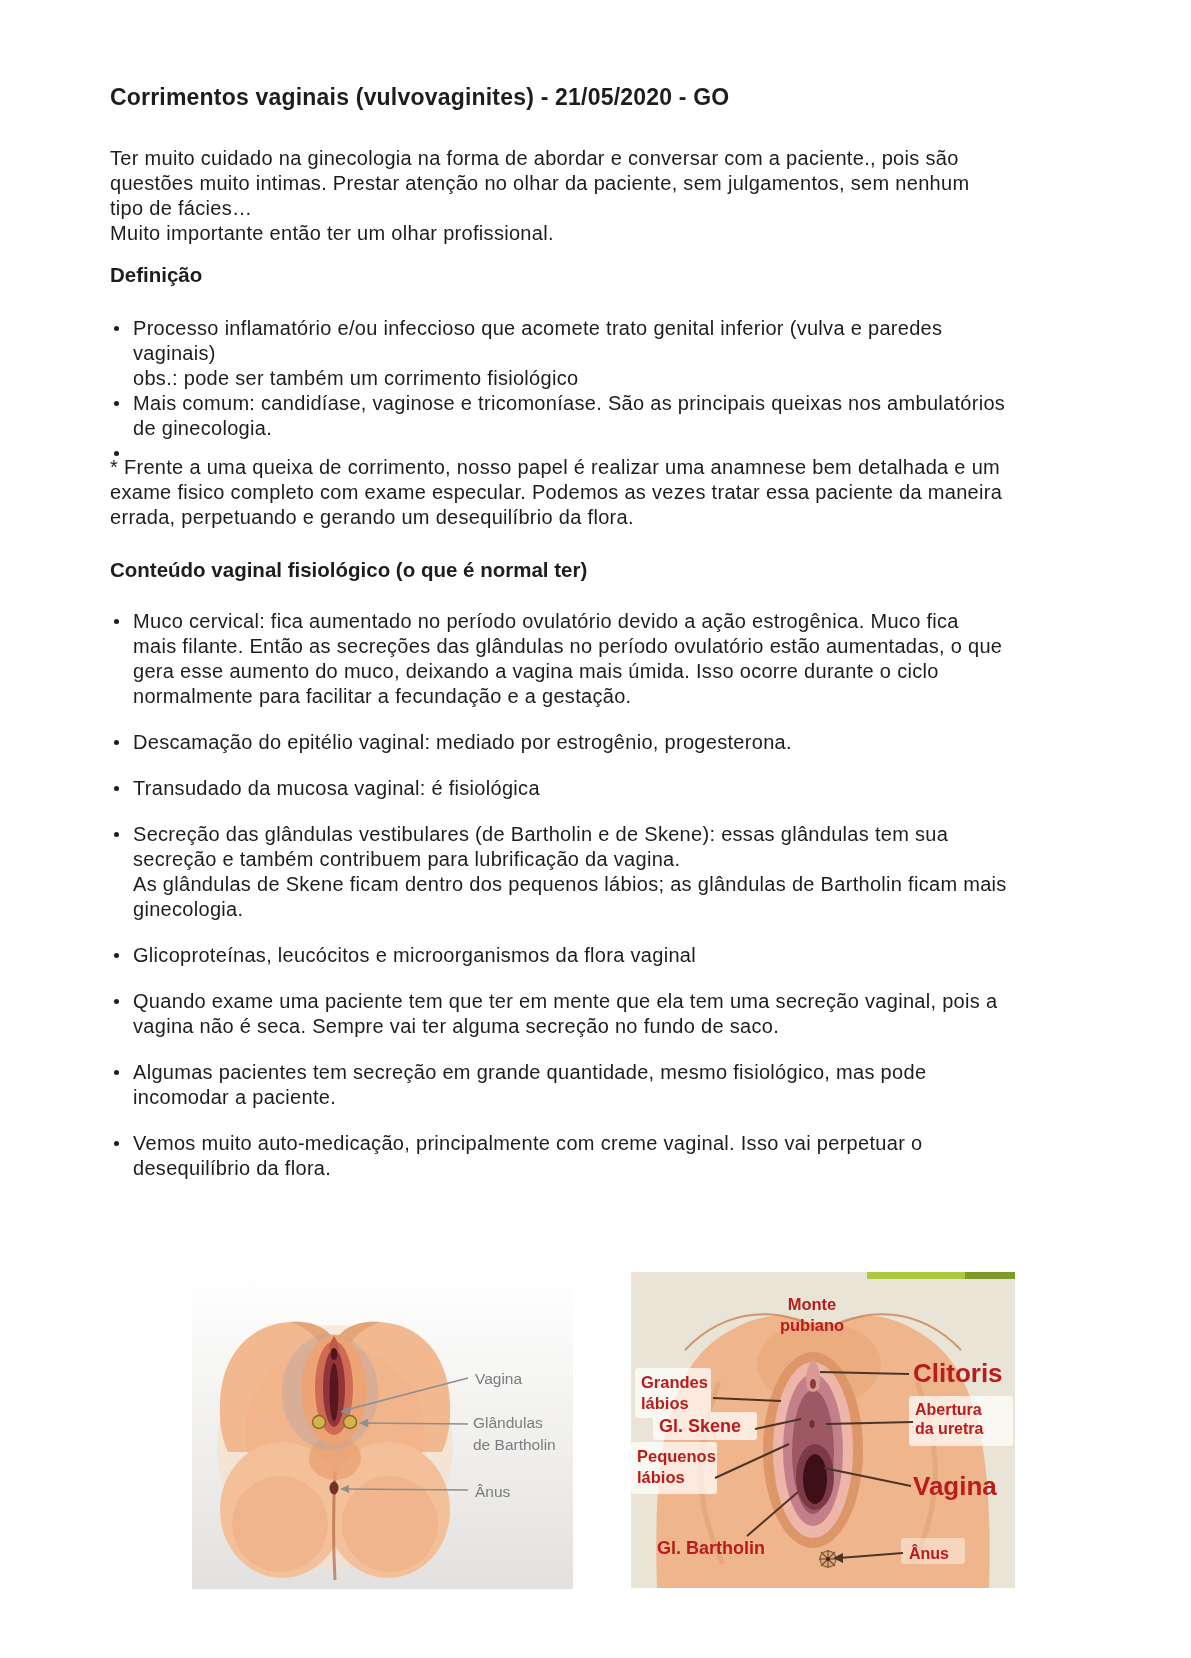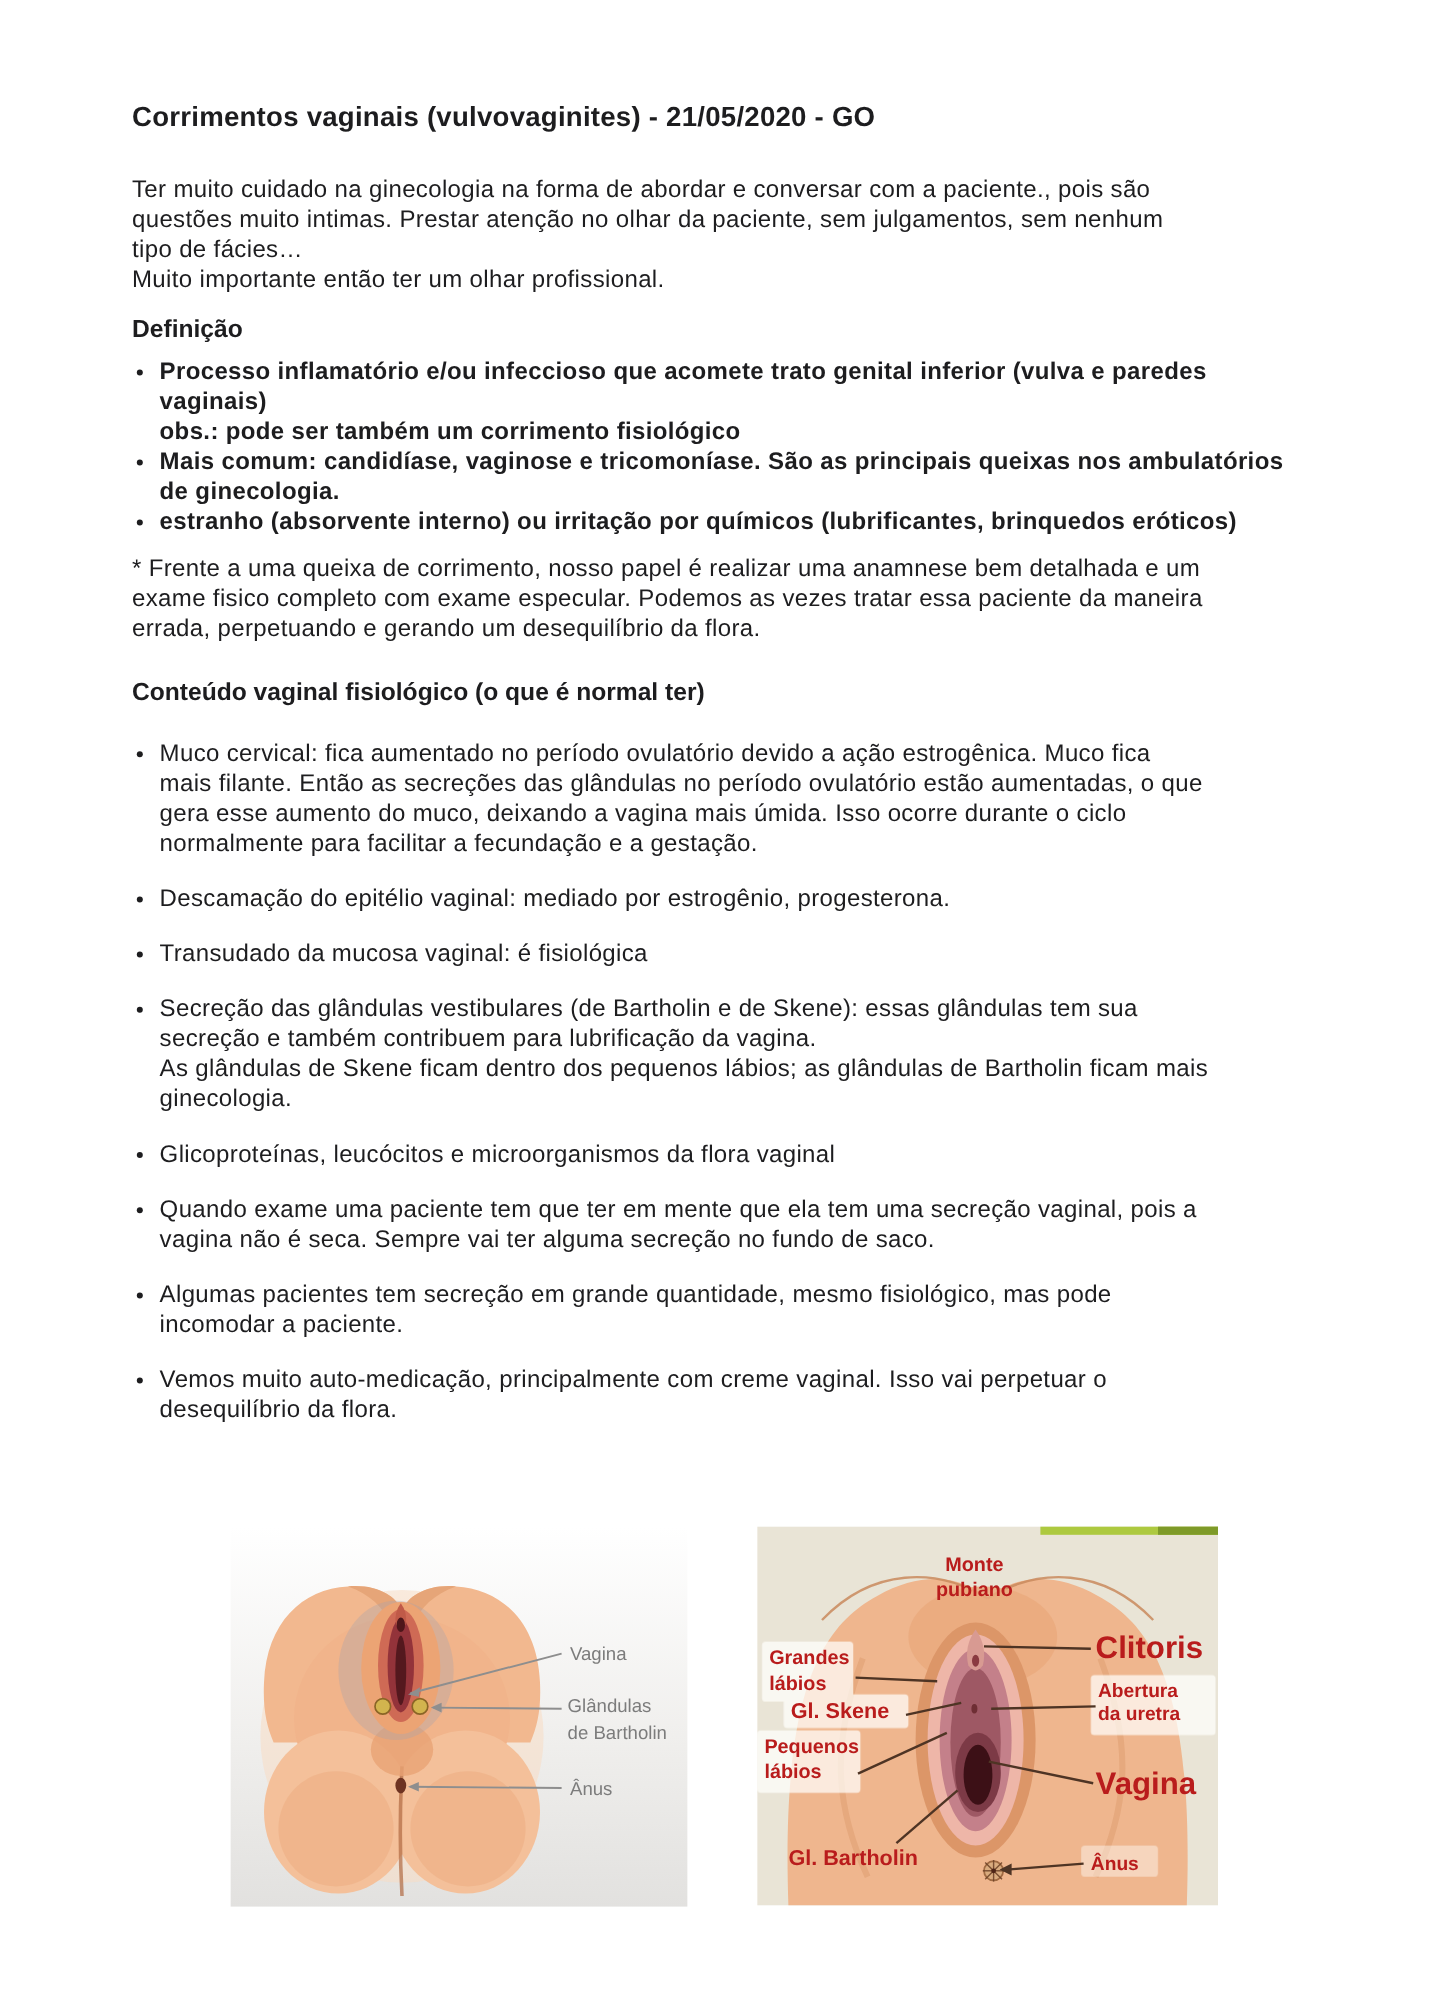"Processo inflamatório e/ou infeccioso" ul.def-list { font-weight: bold -> none; margin-top: 10px -> 28px }
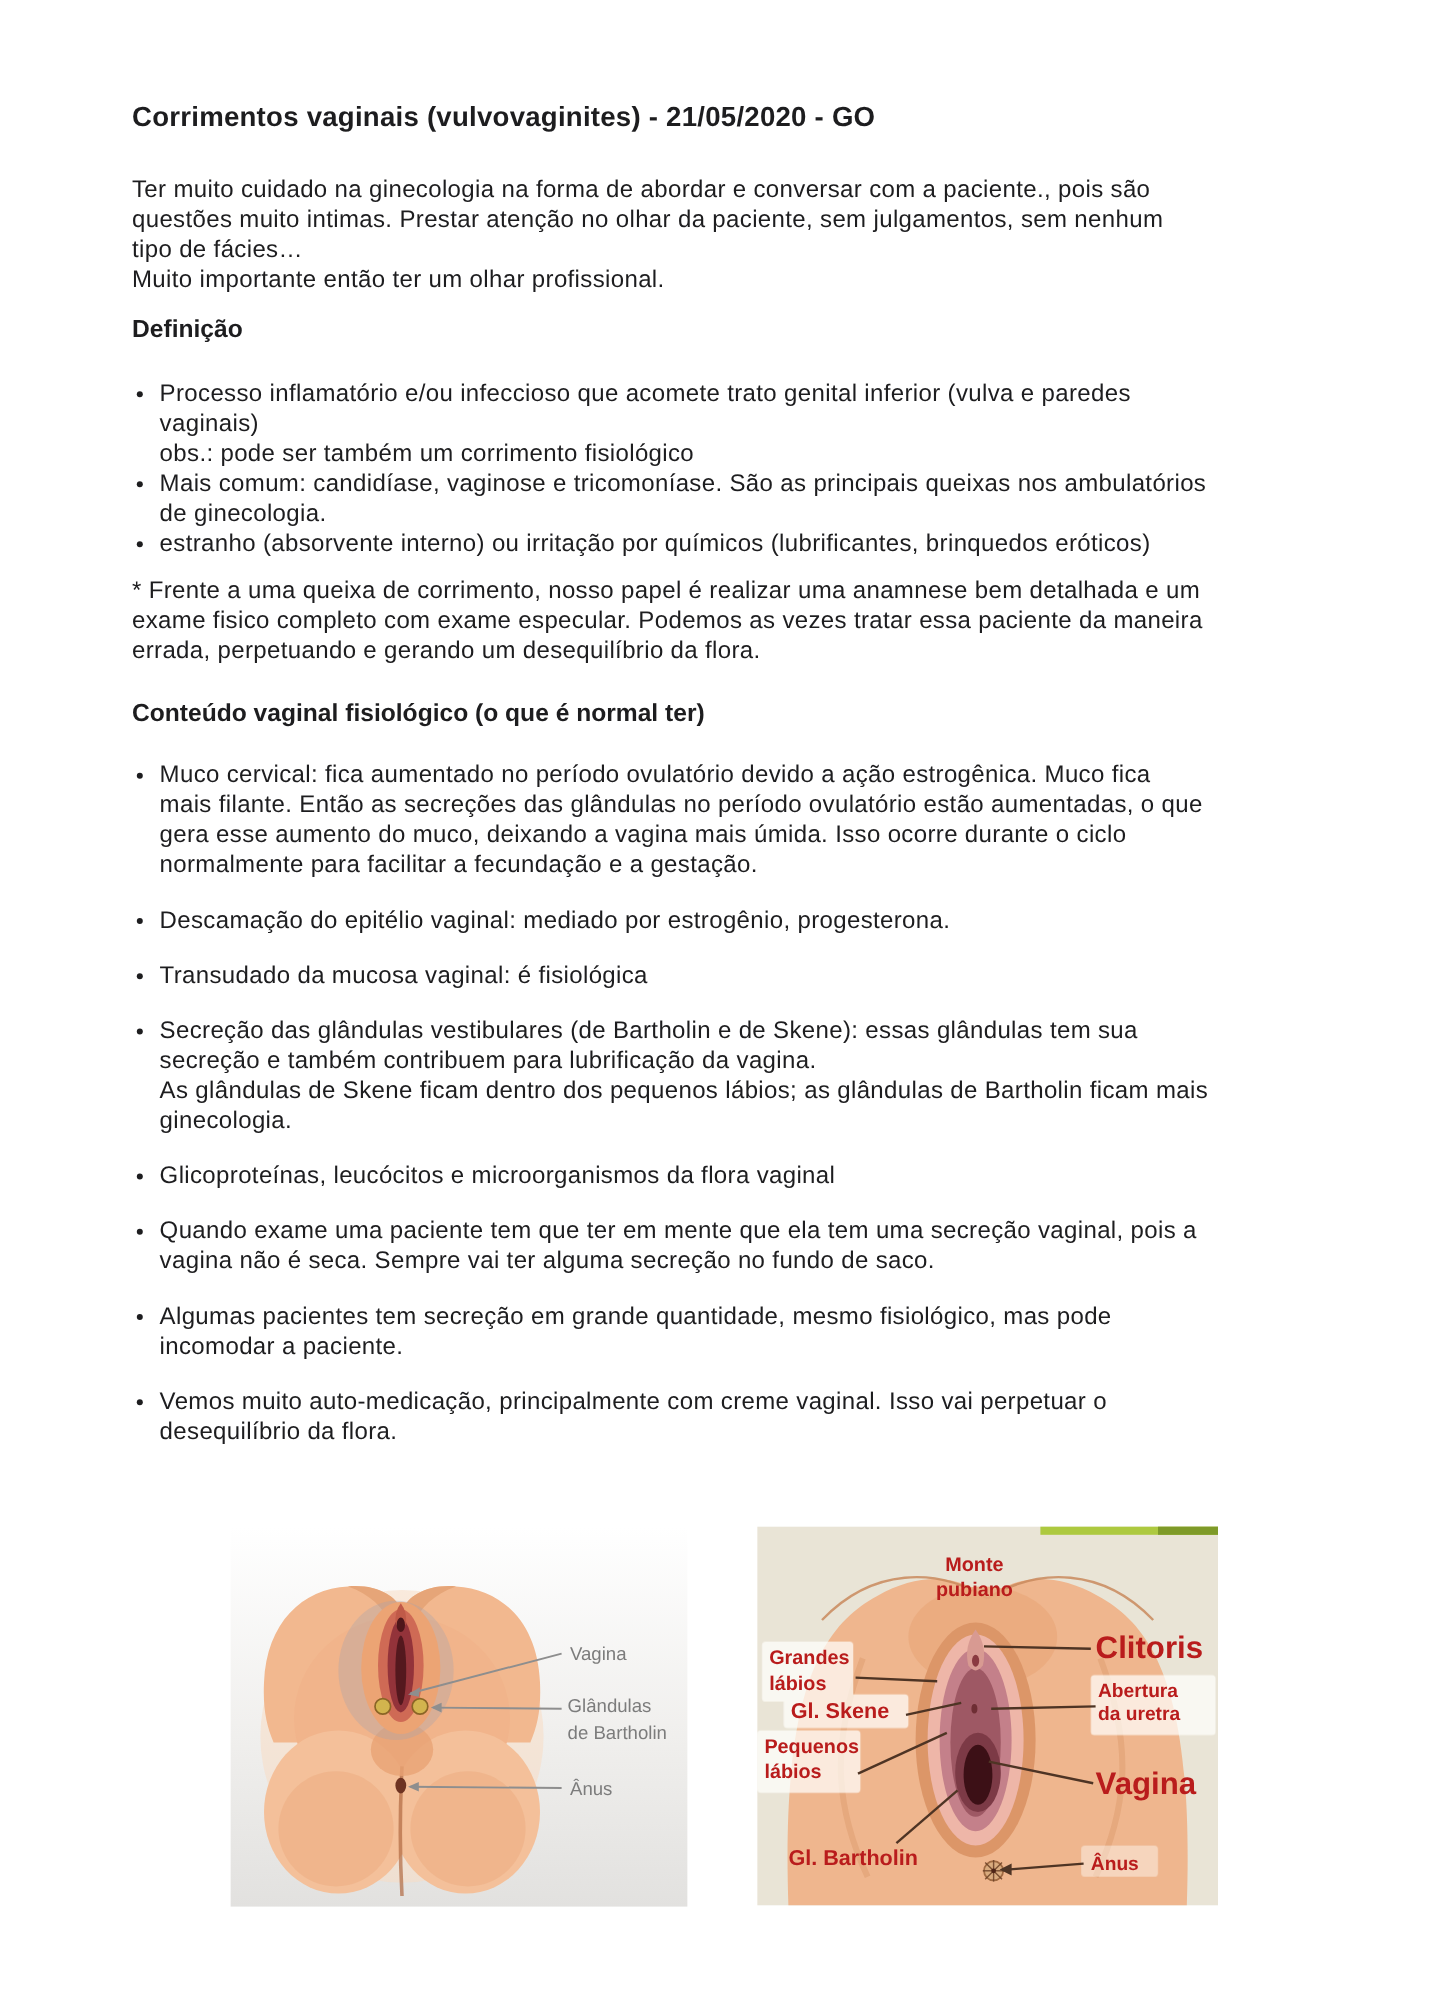"estranho (absorvente interno) ou" span.tl { html: <span>estranho (absorvente interno) ou irritação por químicos (lubrificantes, brinquedos eróticos)</span> -> none }
